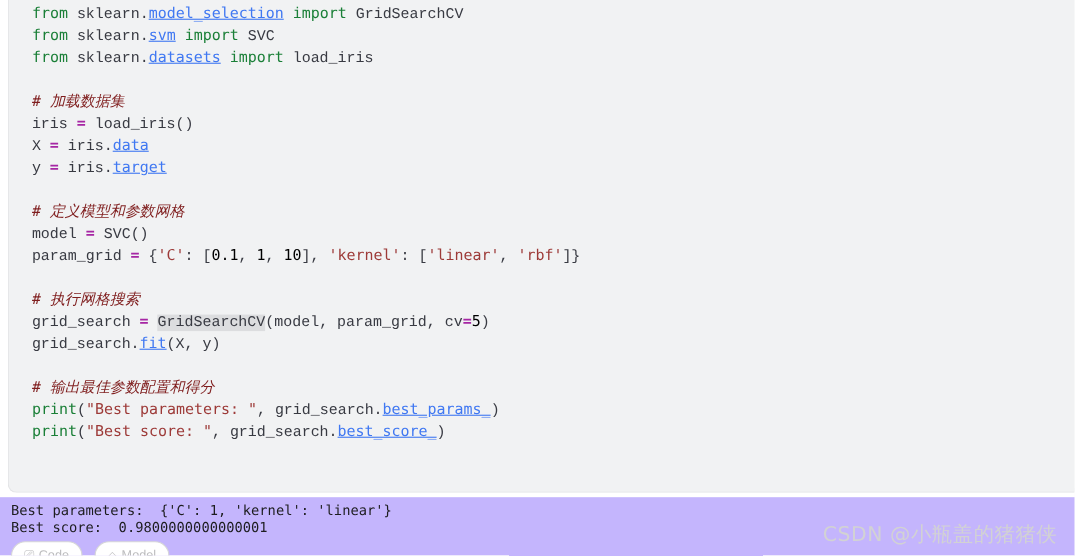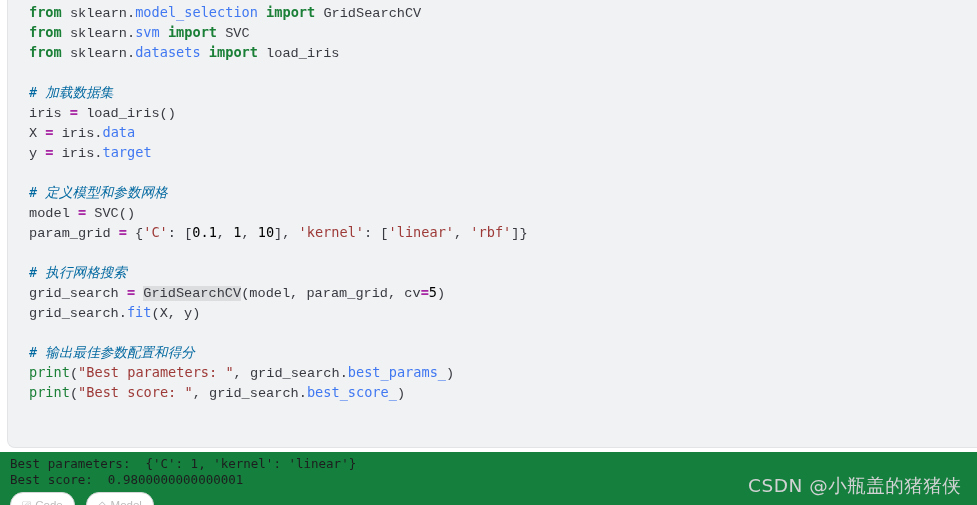"from" .kw { font-weight: bold -> normal }
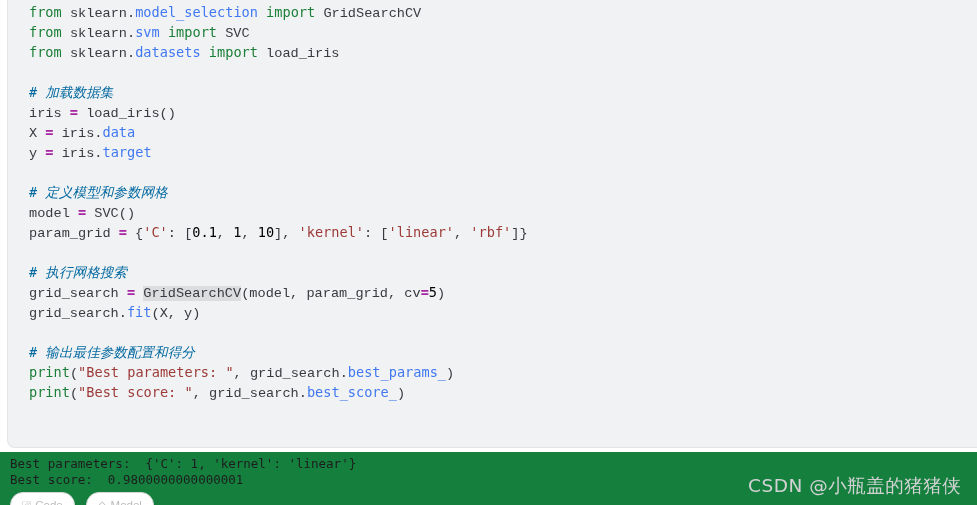"model_selection" .attr { text-decoration: none -> underline }
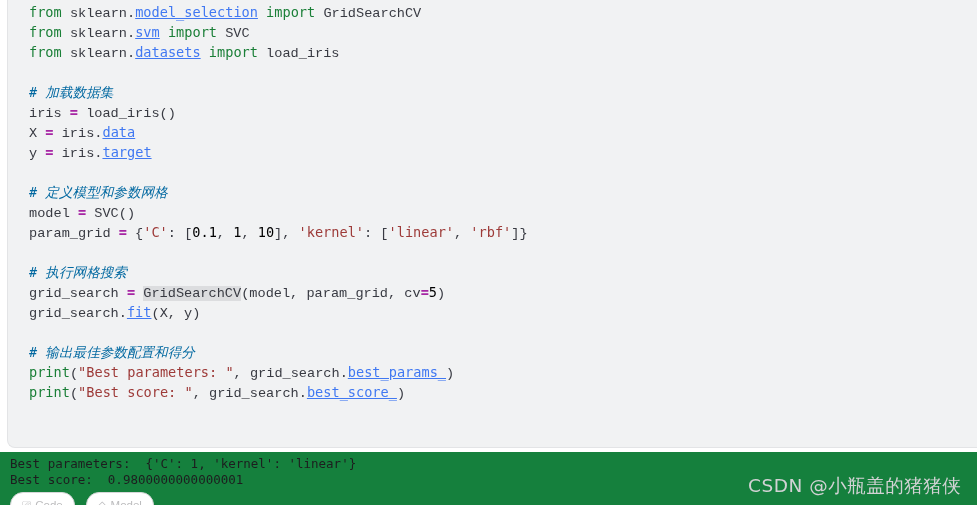"# 加载数据集" .com { color: #0369a1 -> #7f1d1d }
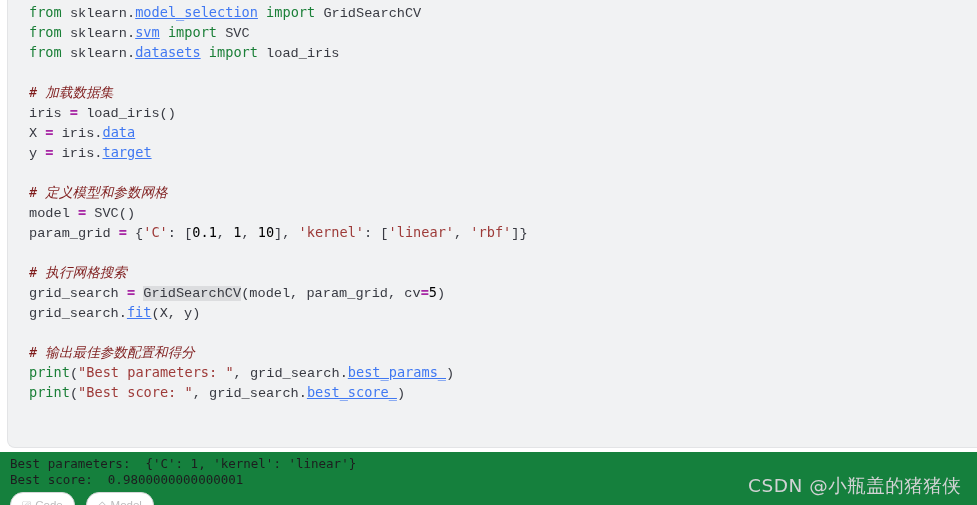"Best parameters: {'C': 1, 'kernel':" #output-area { background: #15803d -> #c4b5fd }
